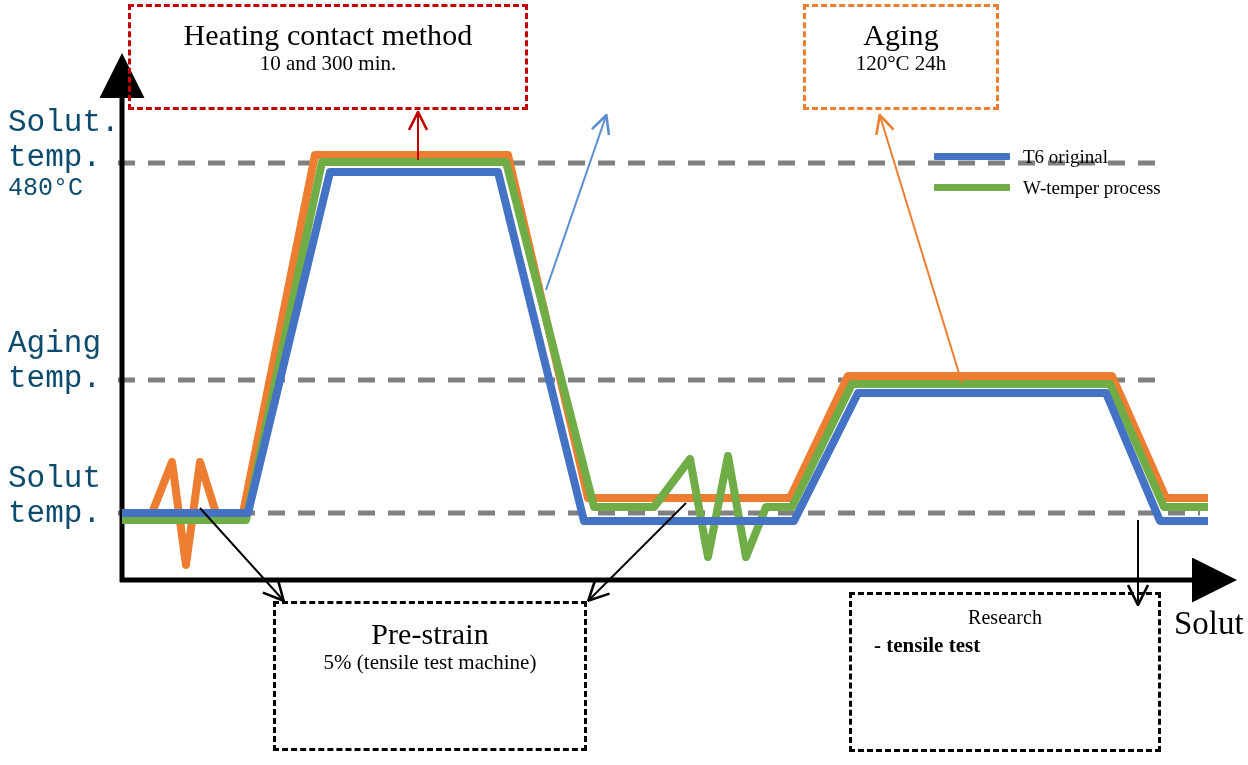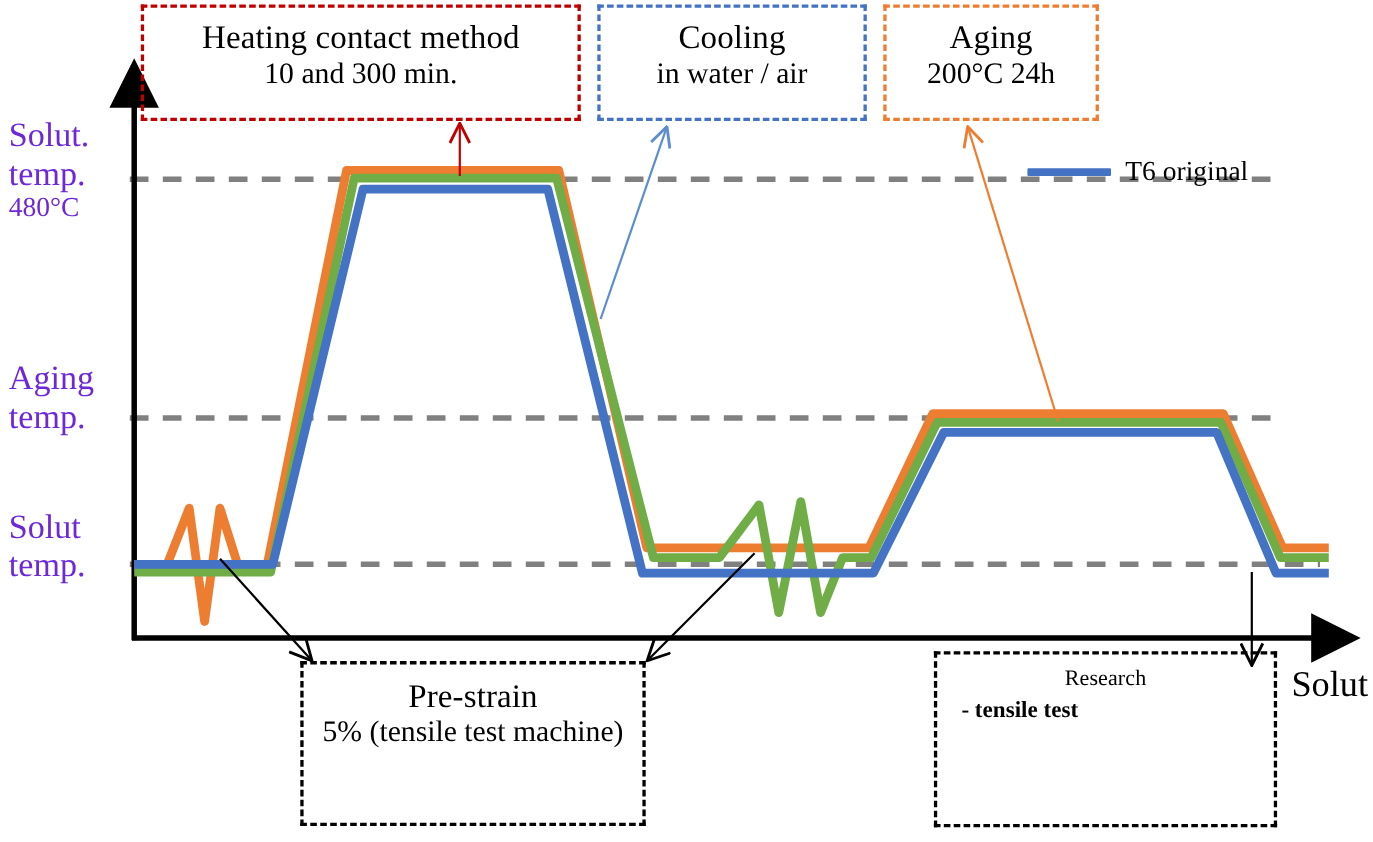"Cooling" div.callout { html: <div> <span>Cooling</span> <span>in water / air</span> </div> -> none }
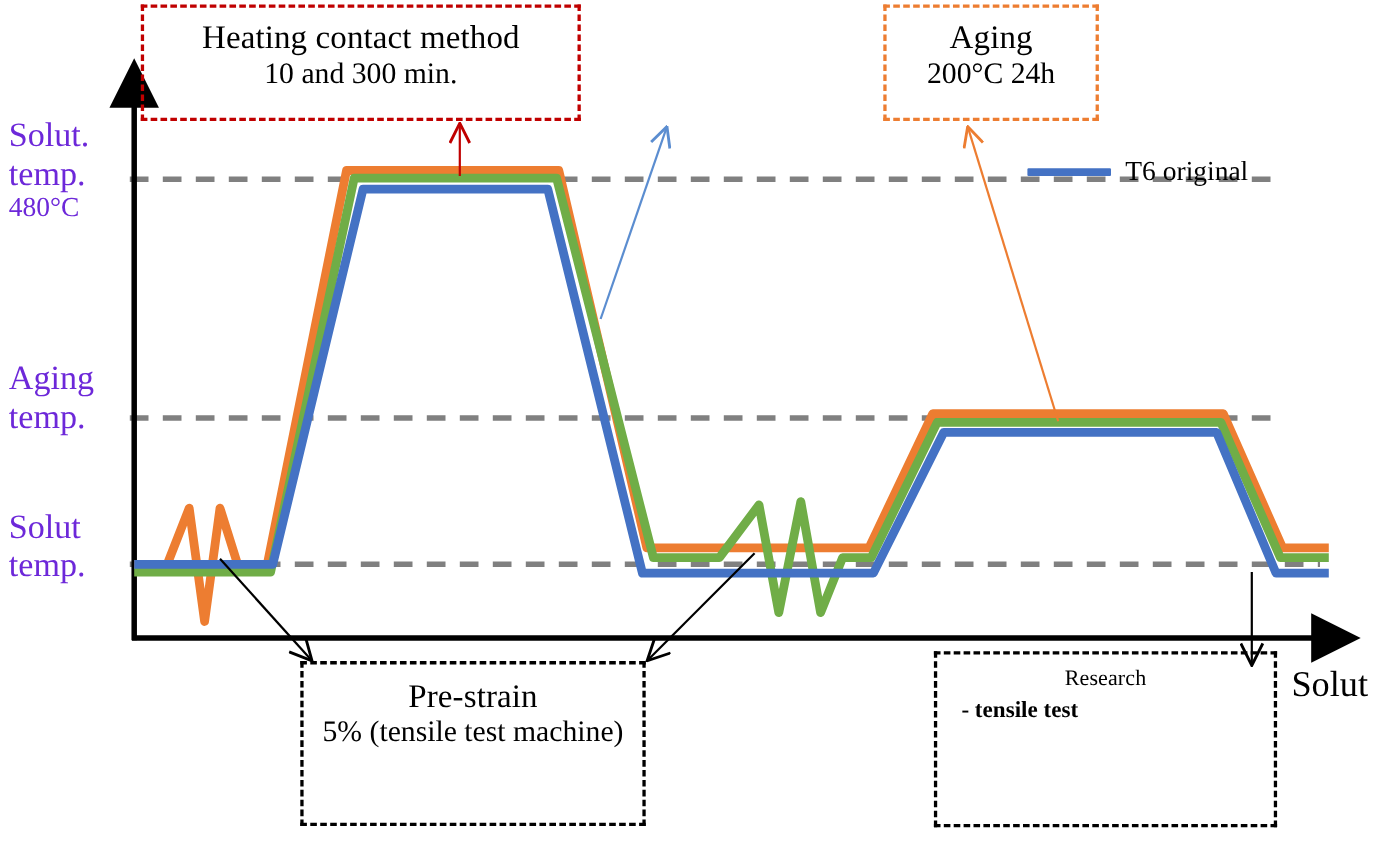"10 and 300 min." .callout .c-sub { font-size: 27px -> 21px }
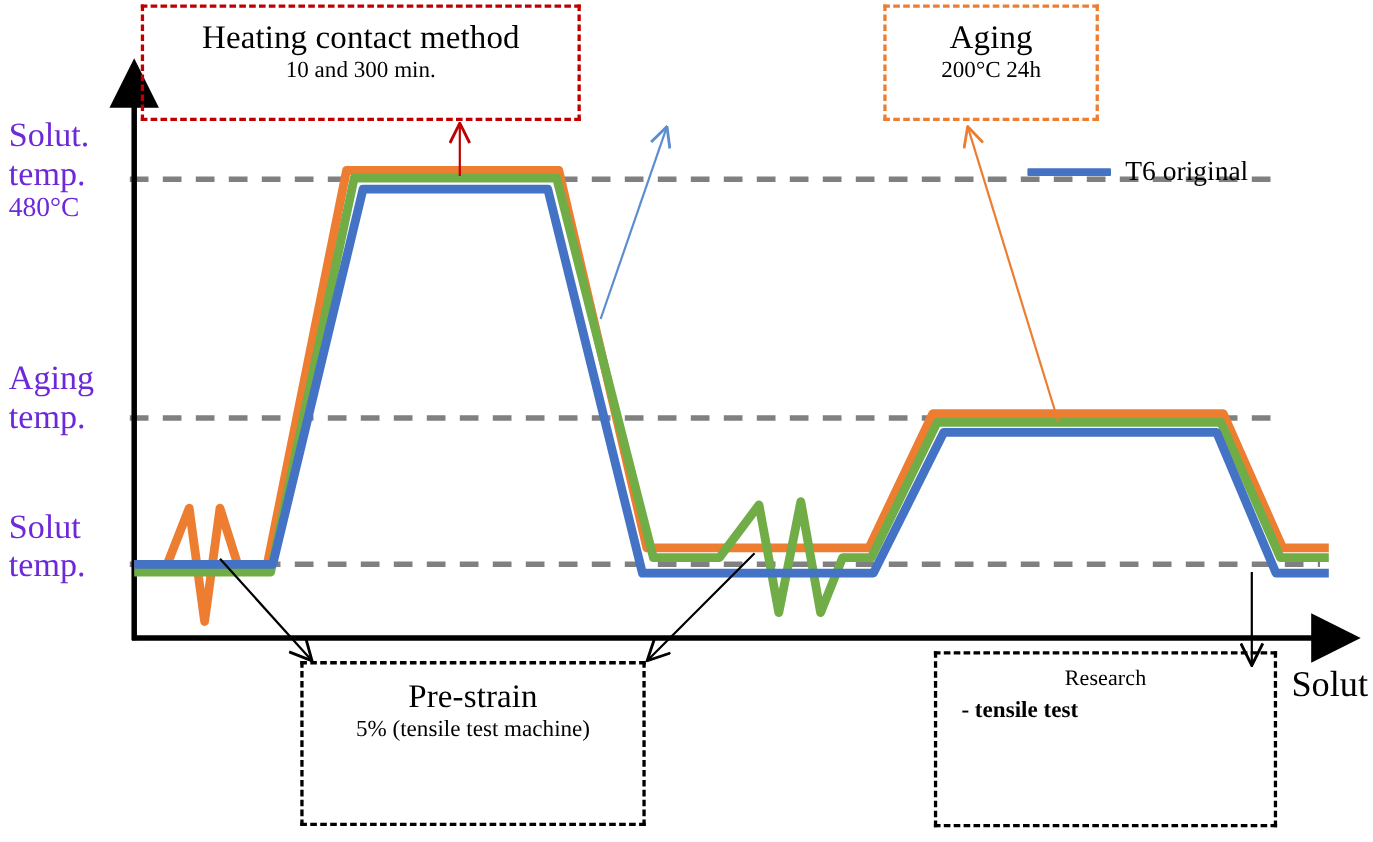"200°C 24h" span.c-sub { text: 200 -> 120 }
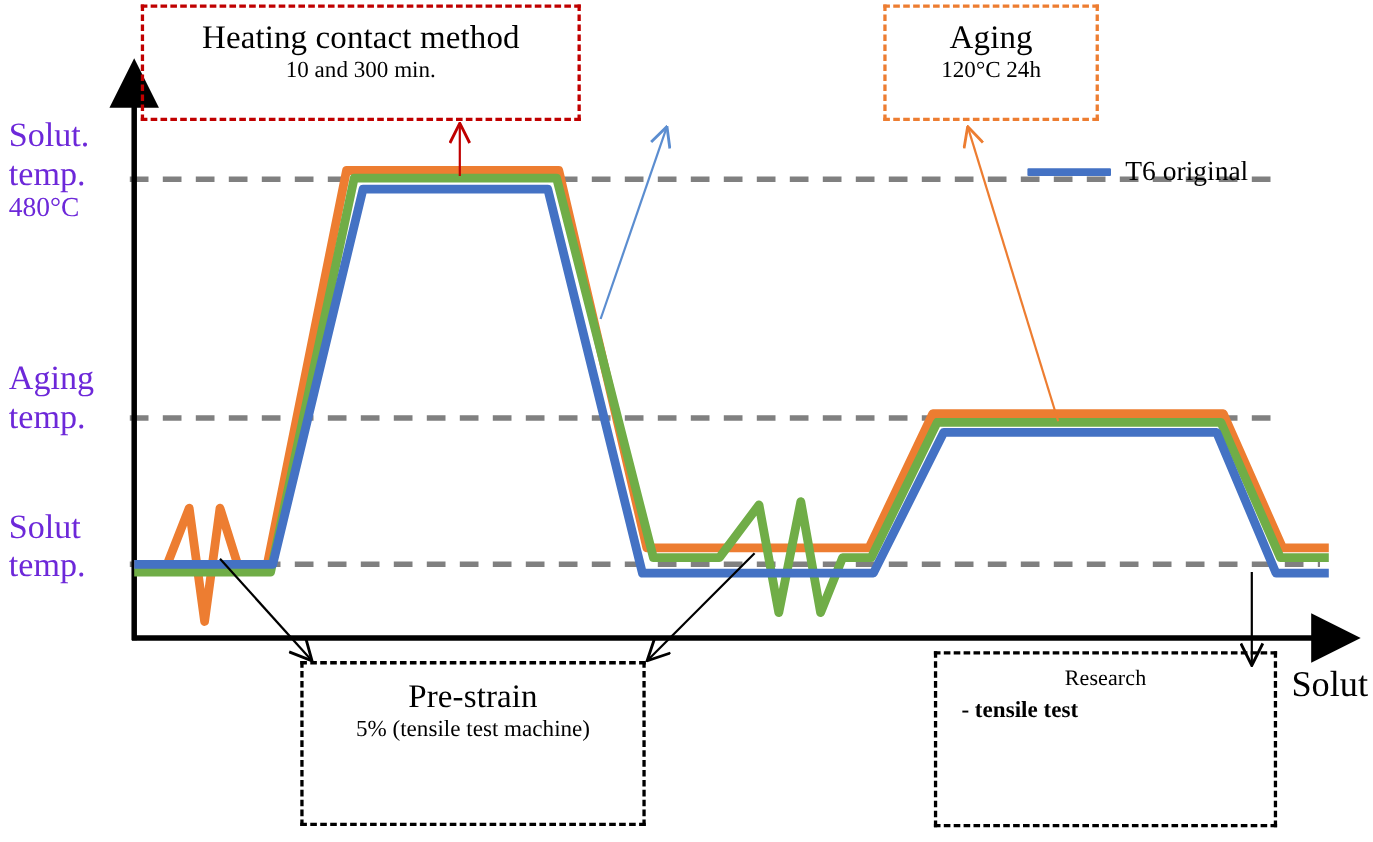"Solut." .axis-label { color: #6d28d9 -> #0c4a6e; font-family: none -> Liberation Mono, monospace }
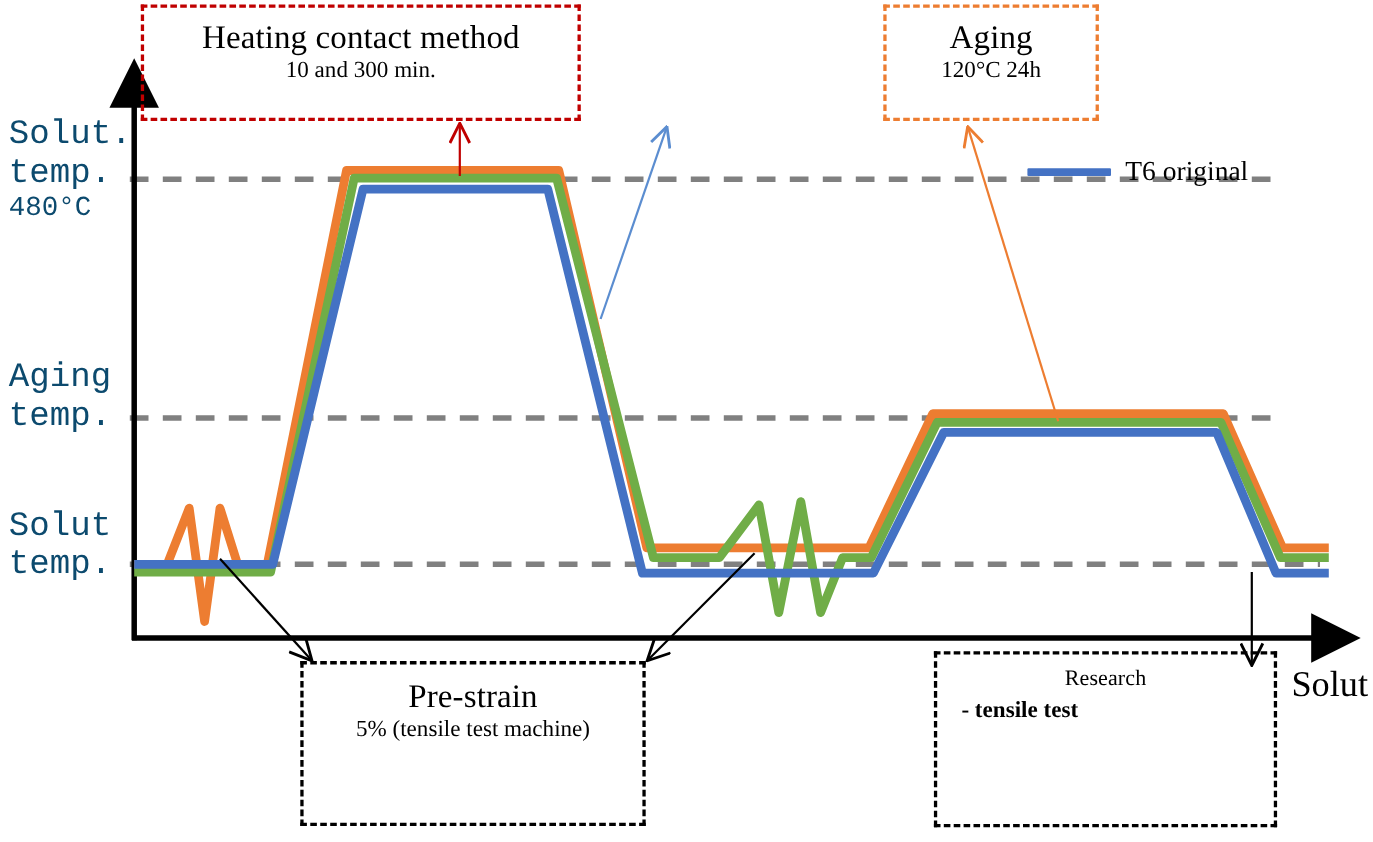"T6 original" .legend-text { font-size: 25px -> 19px }
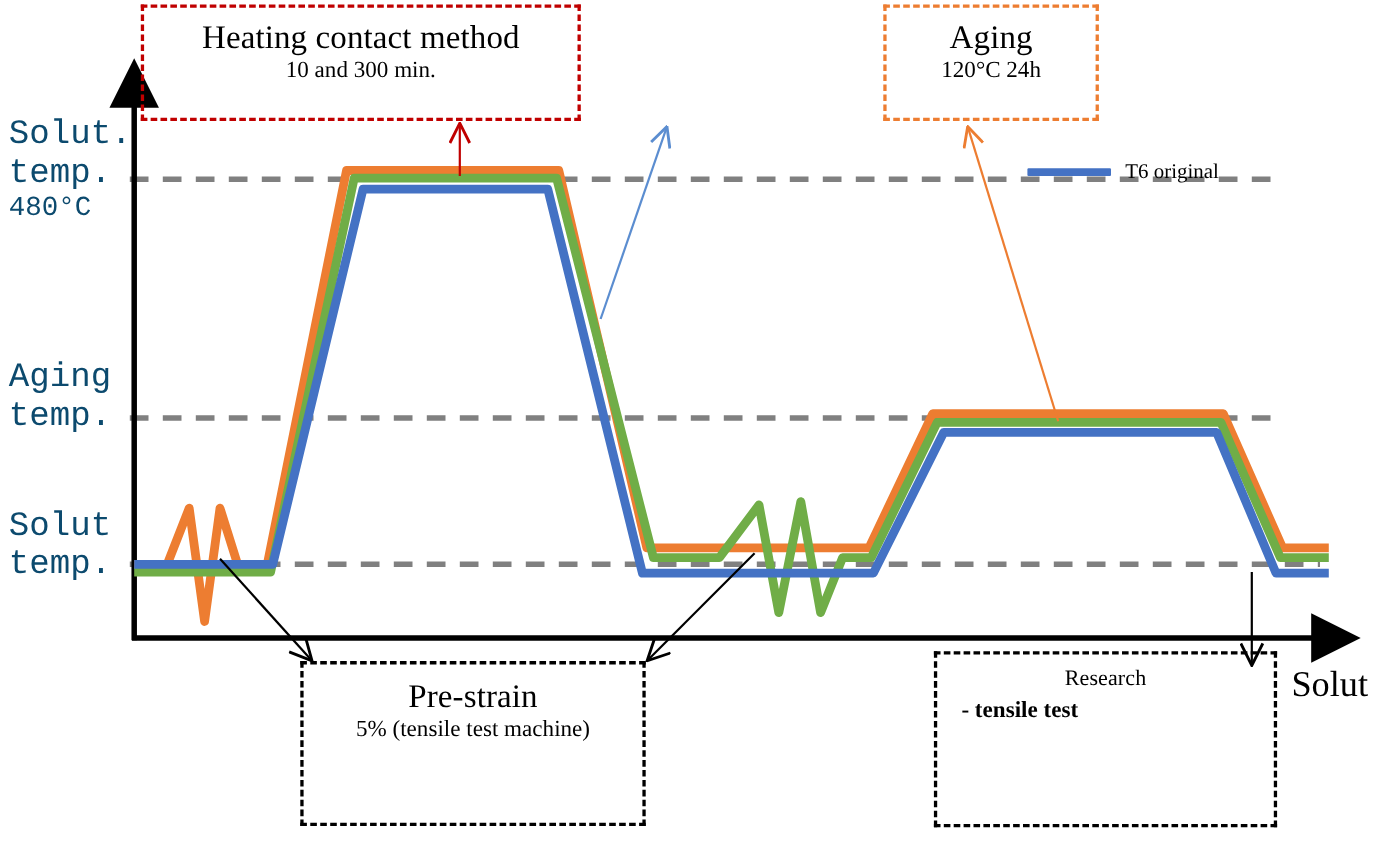"W-temper process" div.legend-row { html: none -> <div> <span></span> <span>W-temper process</span> </div> }
